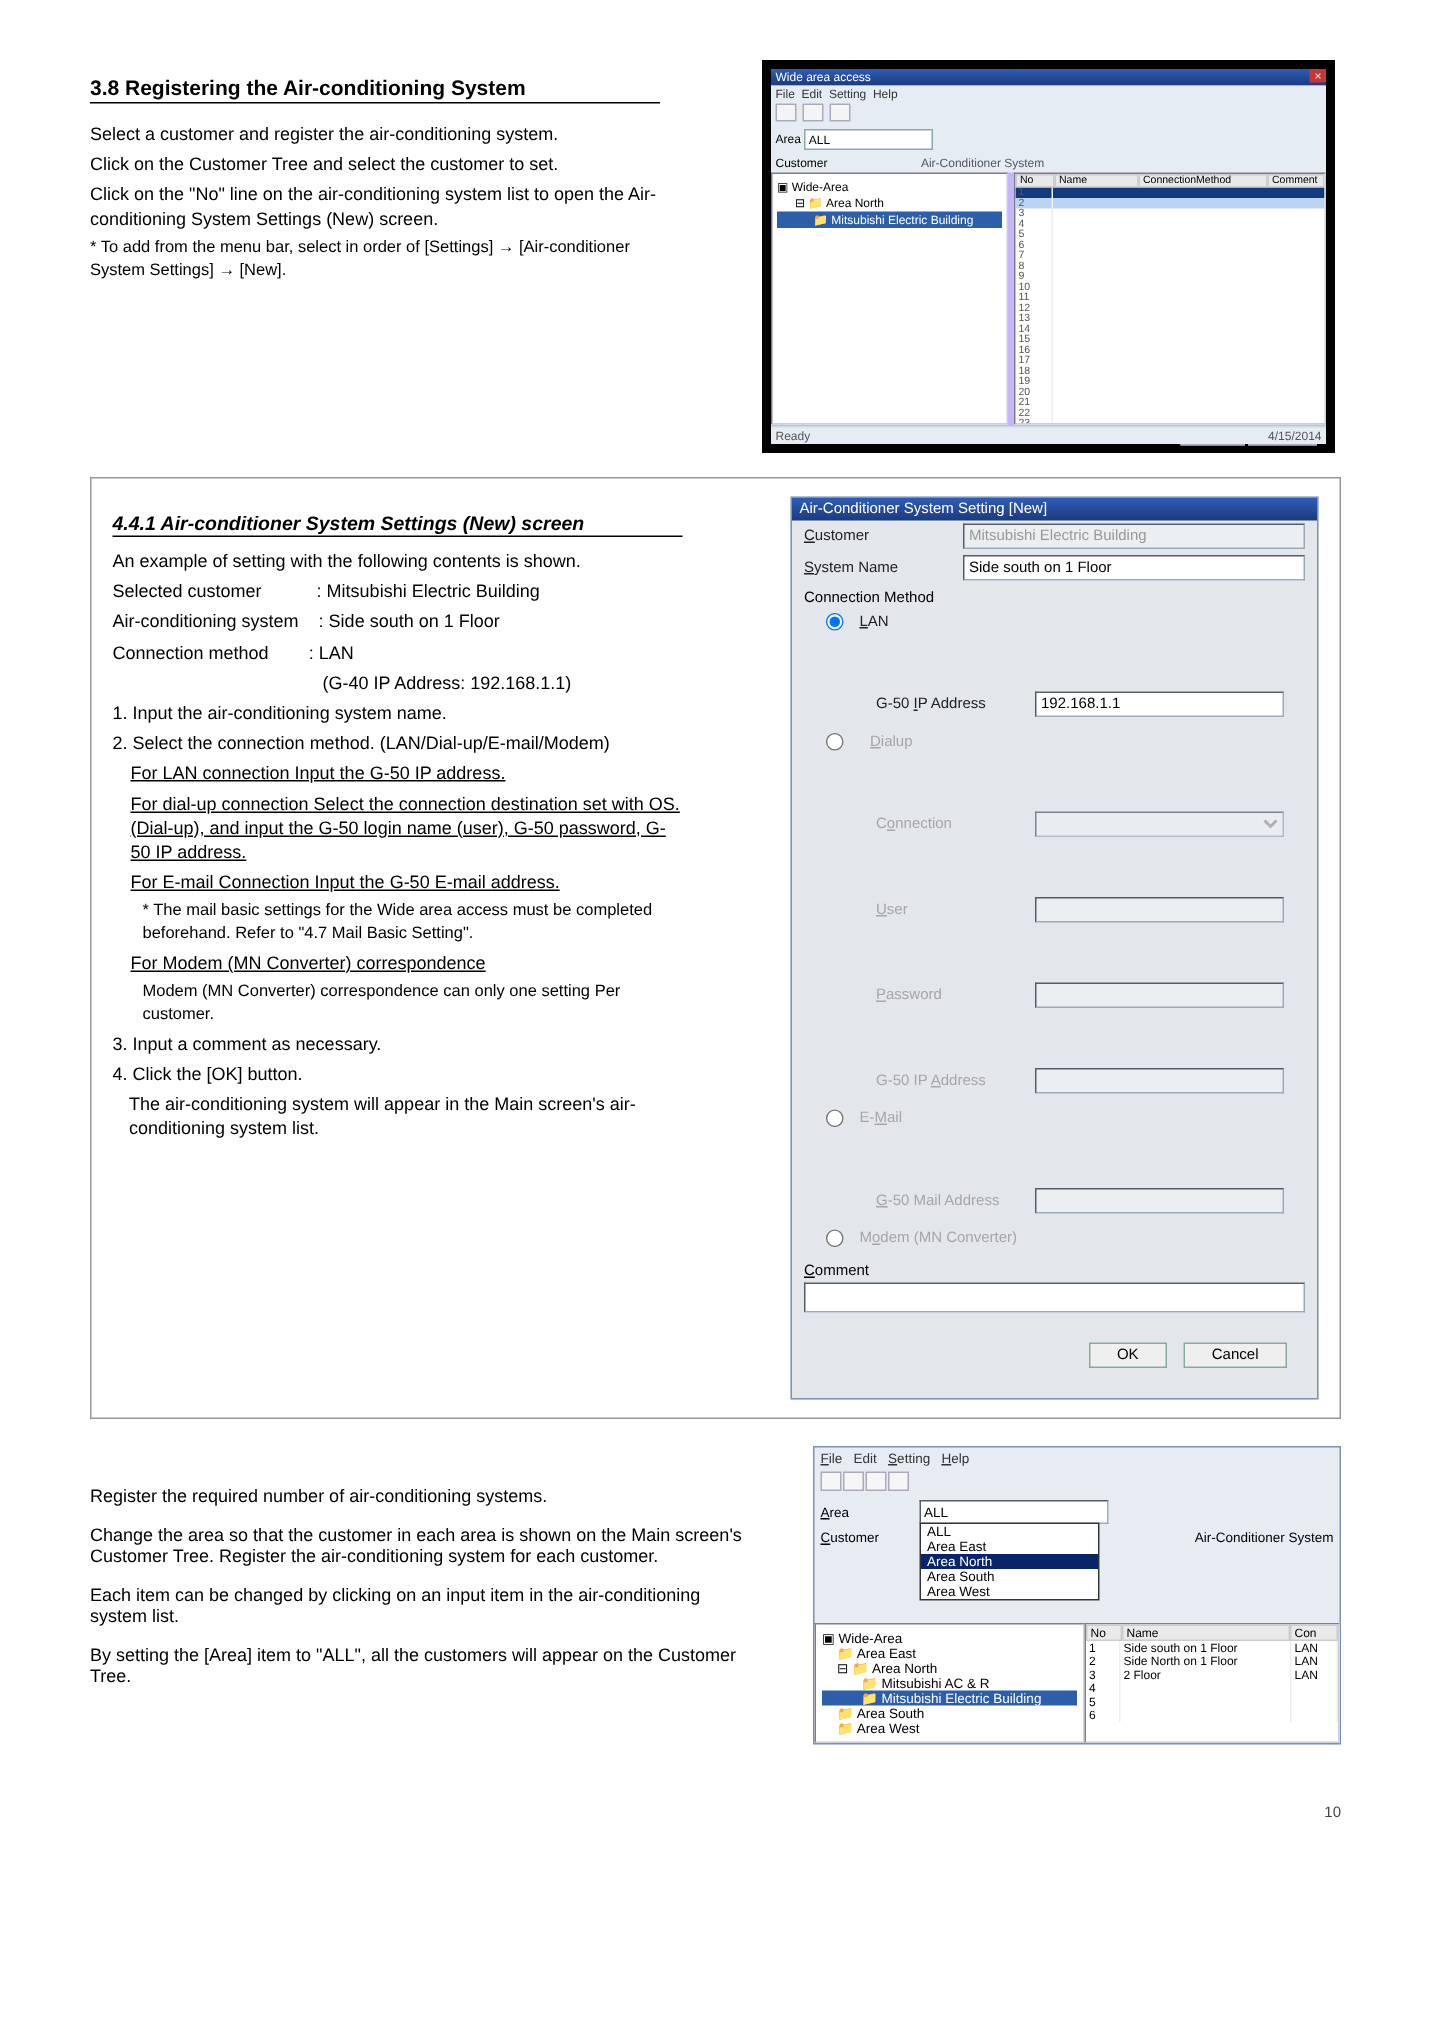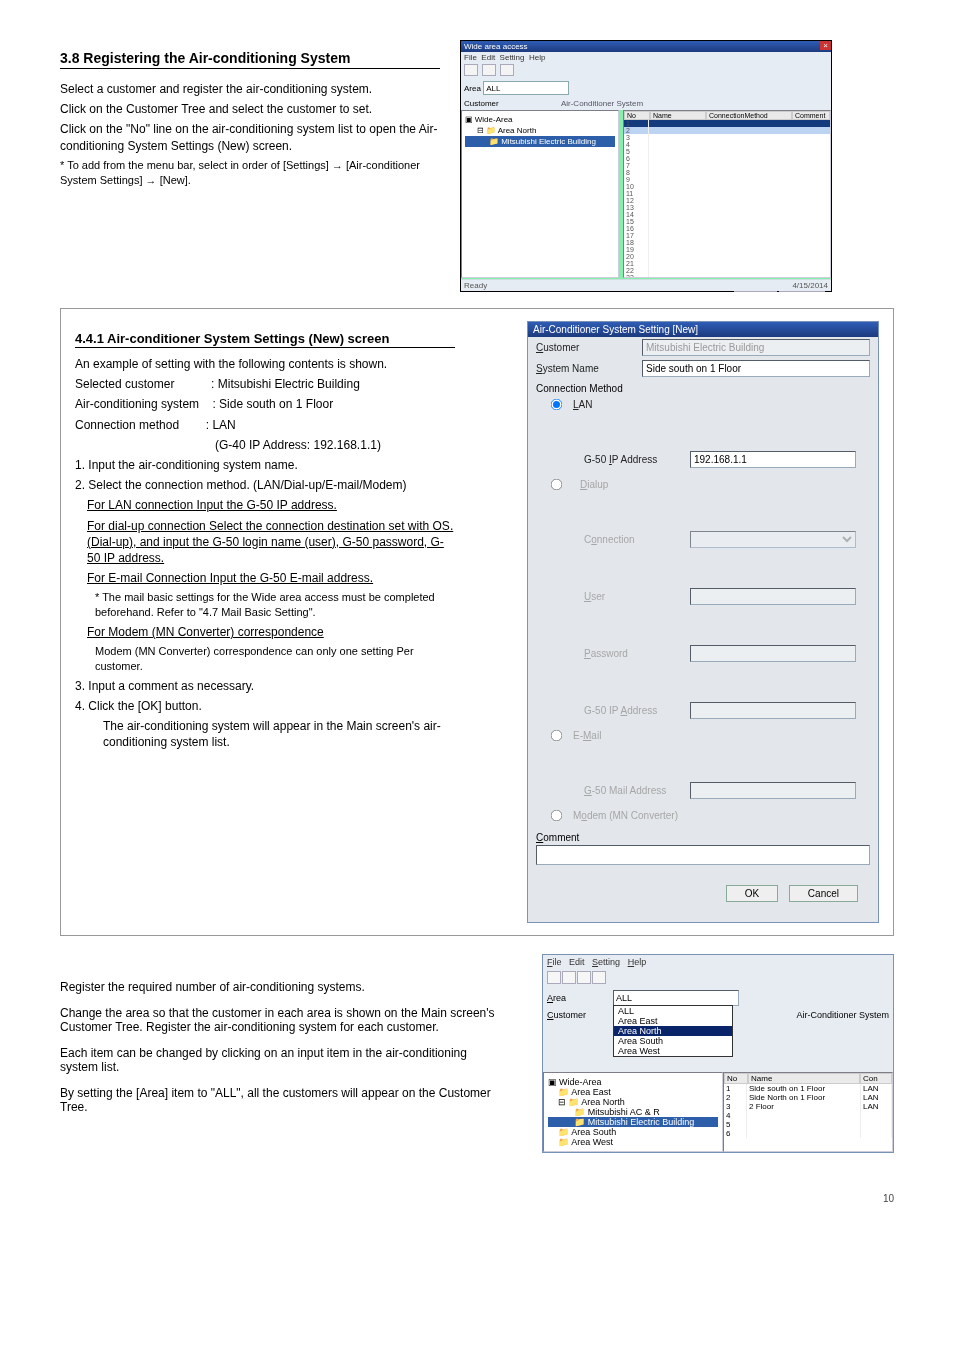"Wide area access" .shot1 { background: #86efac -> #c4b5fd; border: 1px solid #000000 -> 6px solid #000000; margin-left: none -> 48px }
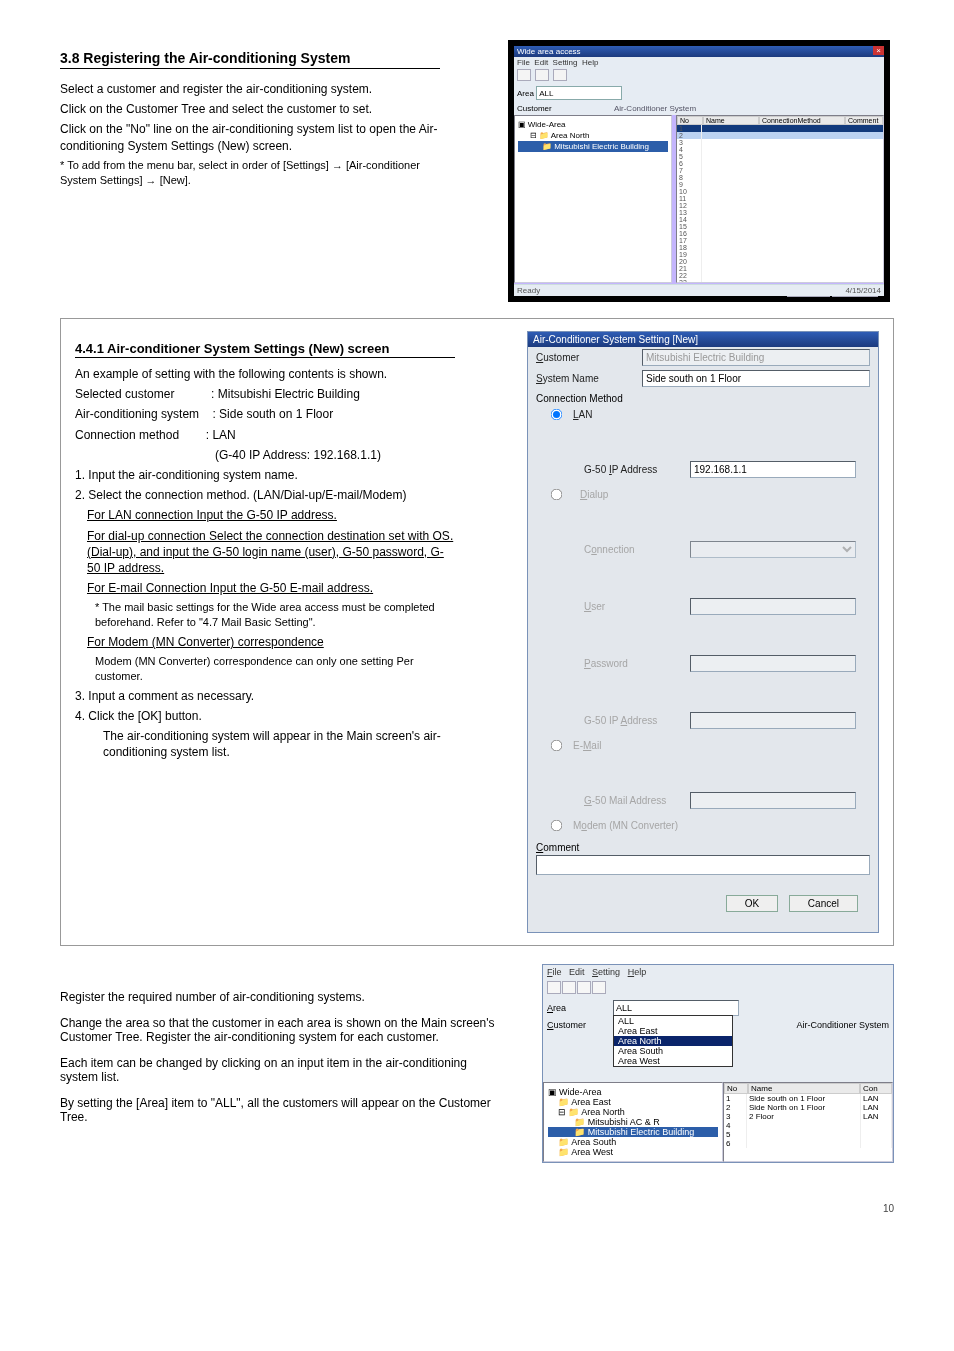"4.4.1 Air-conditioner System Settings" h2.sub { font-style: none -> italic }
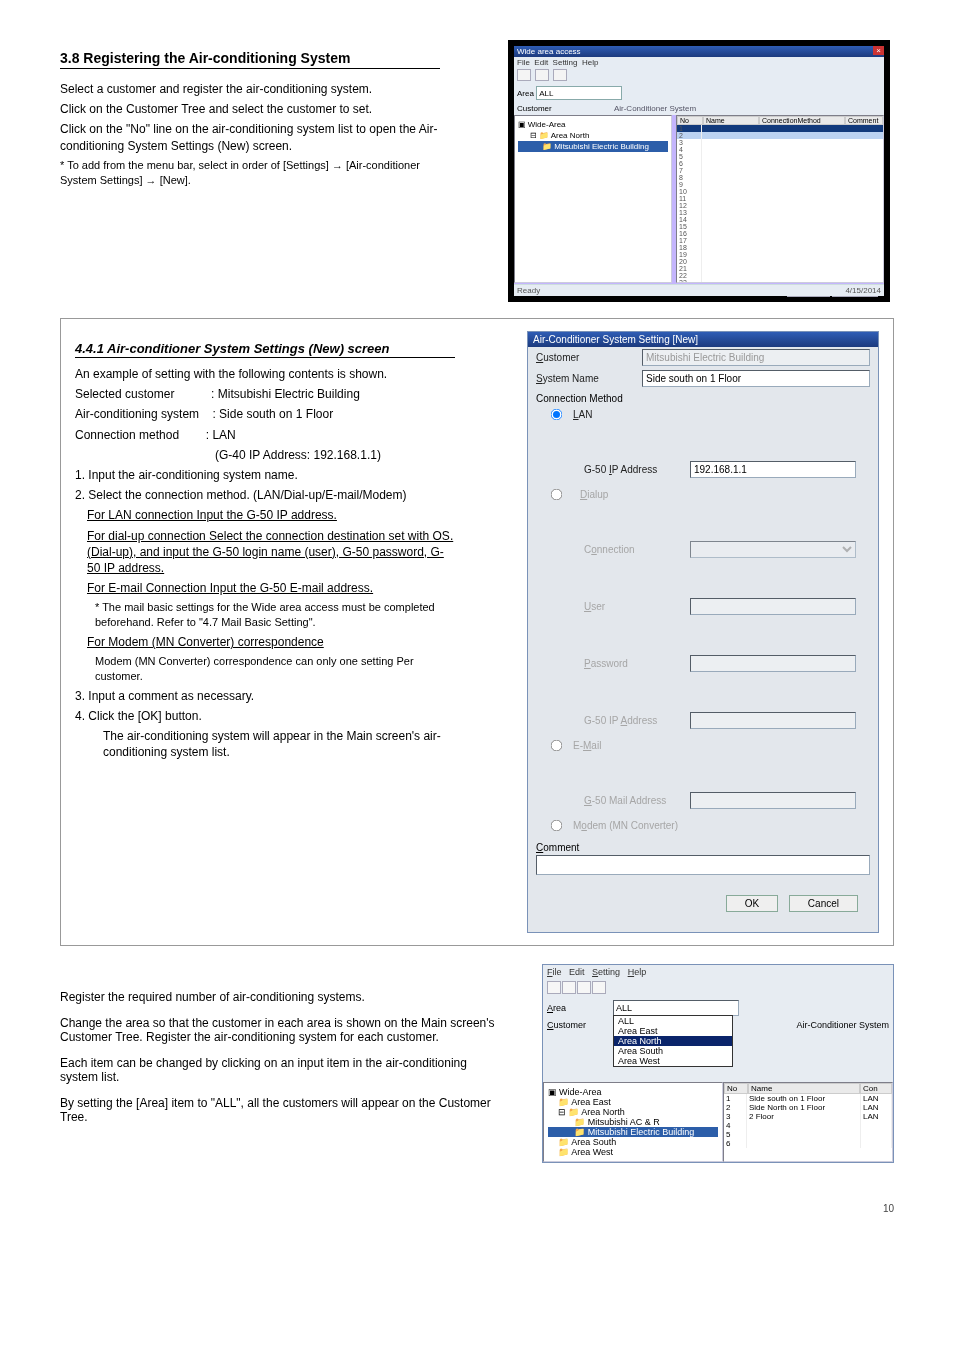"The air-conditioning system will appear" p { margin-left: 28px -> 11px }
